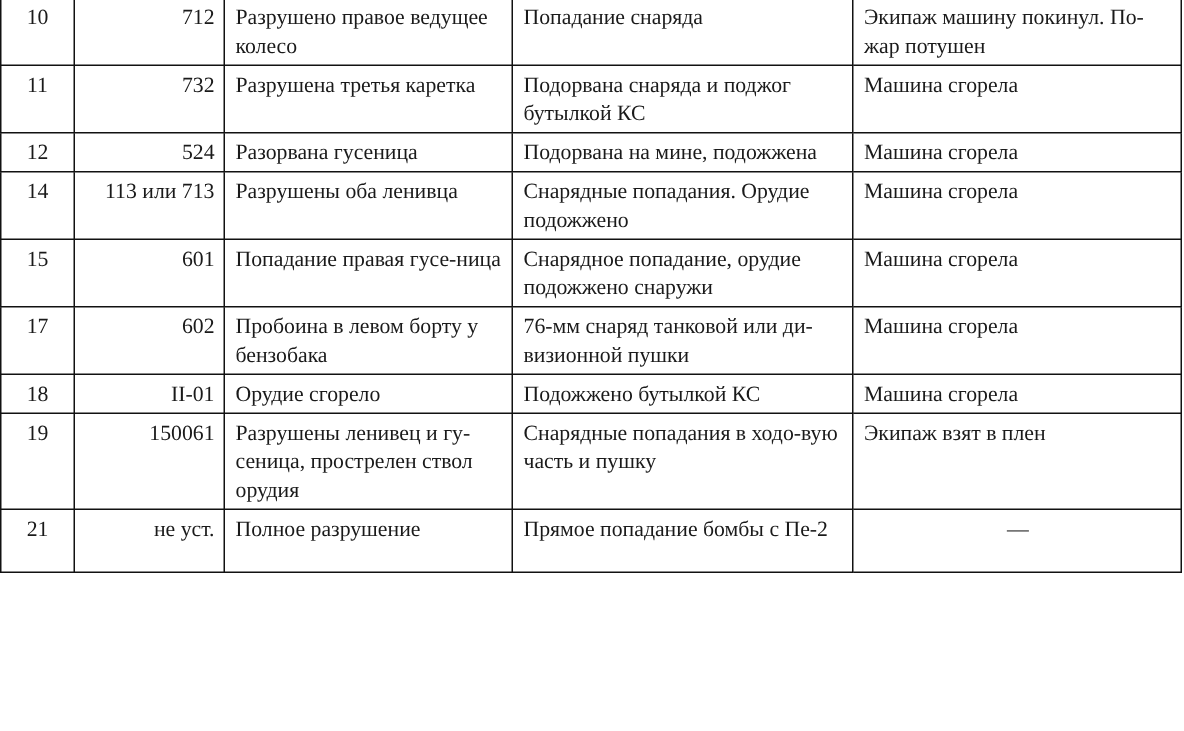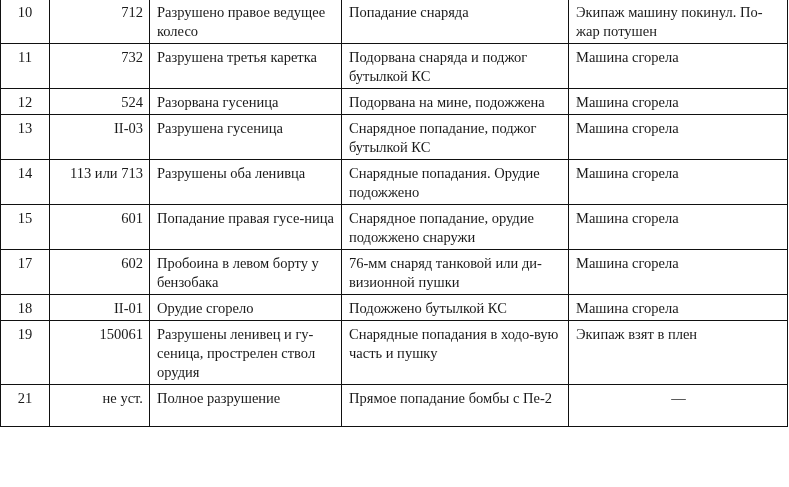"13" tr.r-tall { html: <tr> <td>13</td> <td>II-03</td> <td>Разрушена гусеница</td> <td>Снарядное попадание, поджог бутылкой КС</td> <td>Машина сгорела</td> </tr> -> none }
